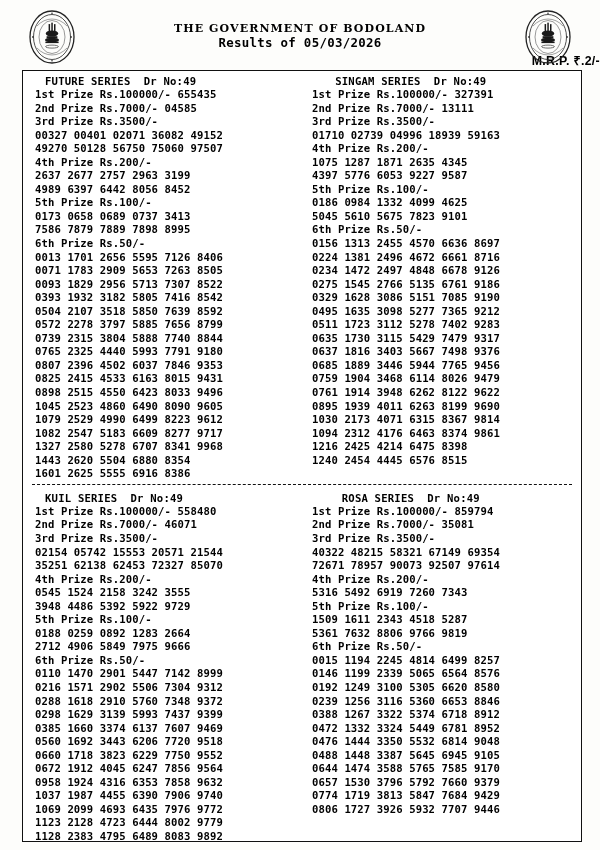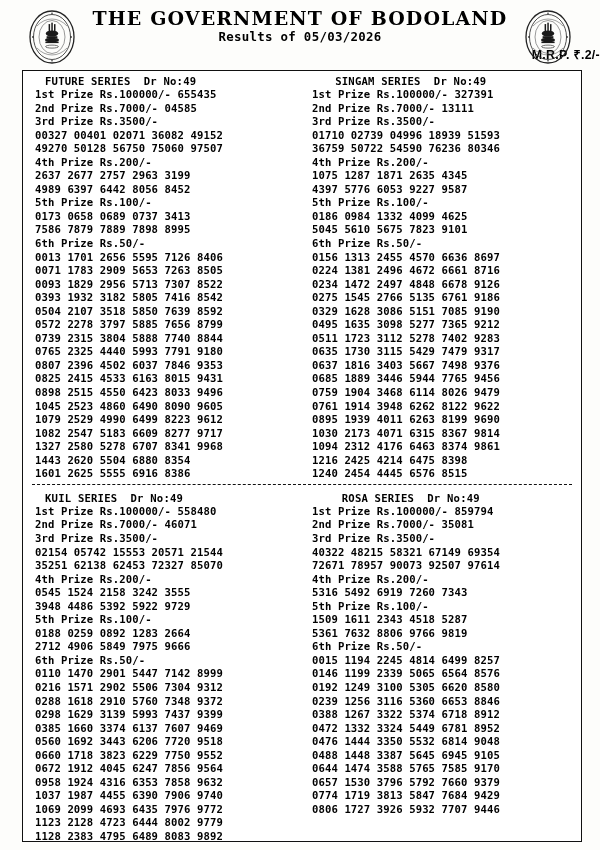"THE GOVERNMENT OF BODOLAND" .title { font-size: 19px -> 11px; padding-top: 8px -> 23px }
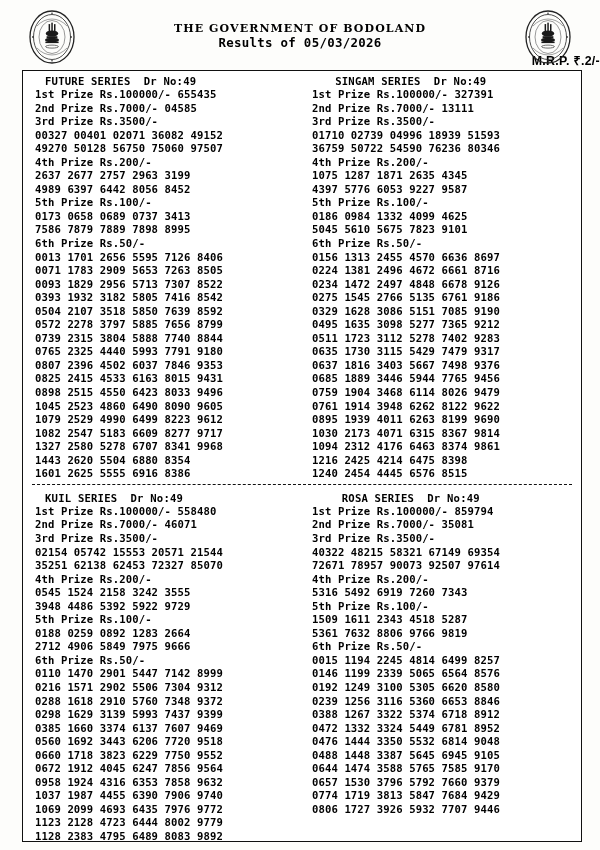"01710 02739 04996 18939 51593" div.line { text: 51593 -> 59163 }
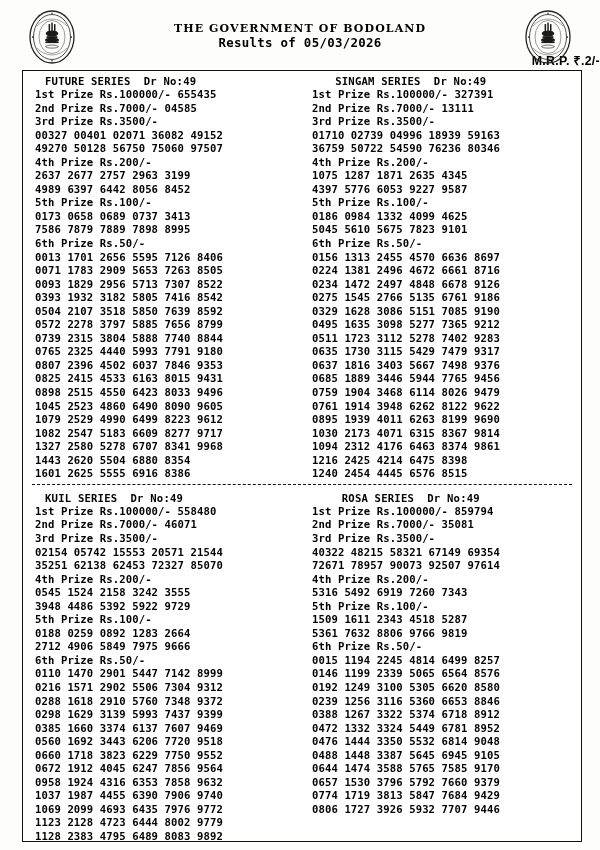"36759 50722 54590 76236 80346" div.line { html: <div>36759 50722 54590 76236 80346</div> -> none }
